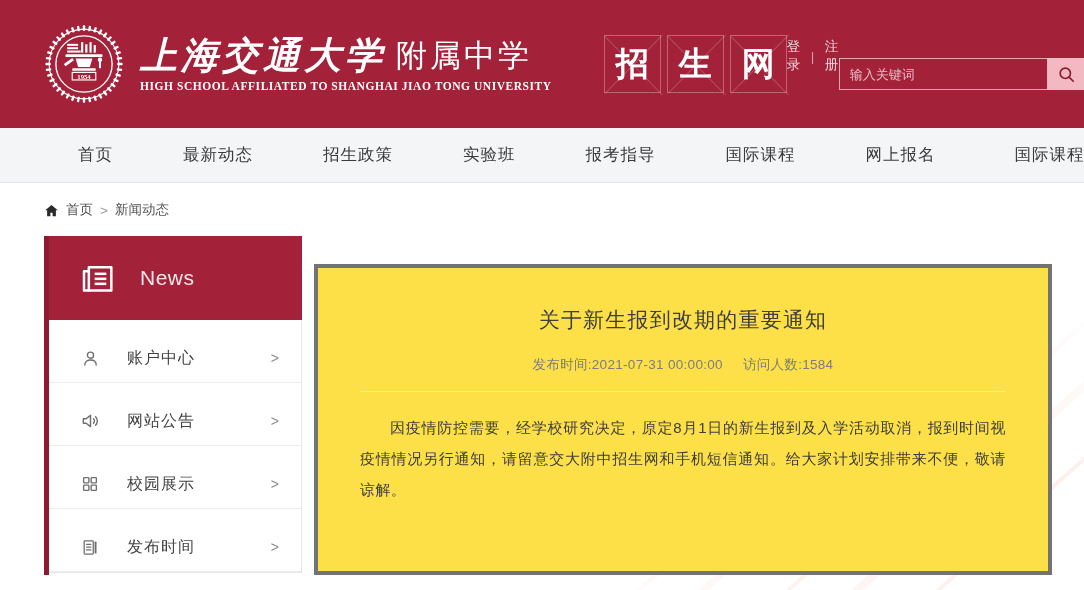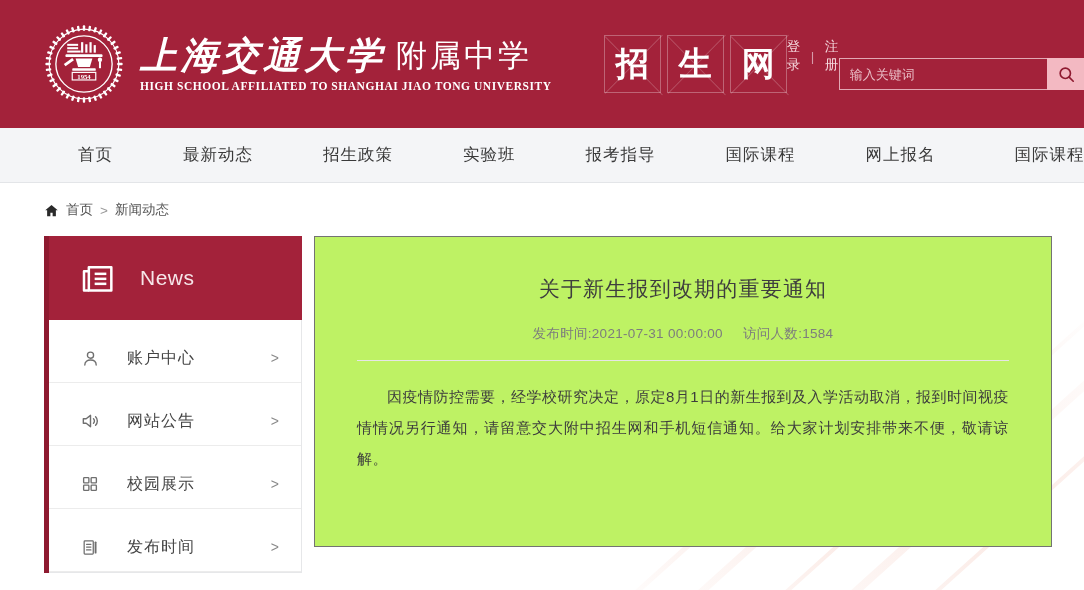"关于新生报到改期的重要通知" .article { background: #bef264 -> #fde047; border: 1px solid #737373 -> 4px solid #737373; margin-top: none -> 28px }
